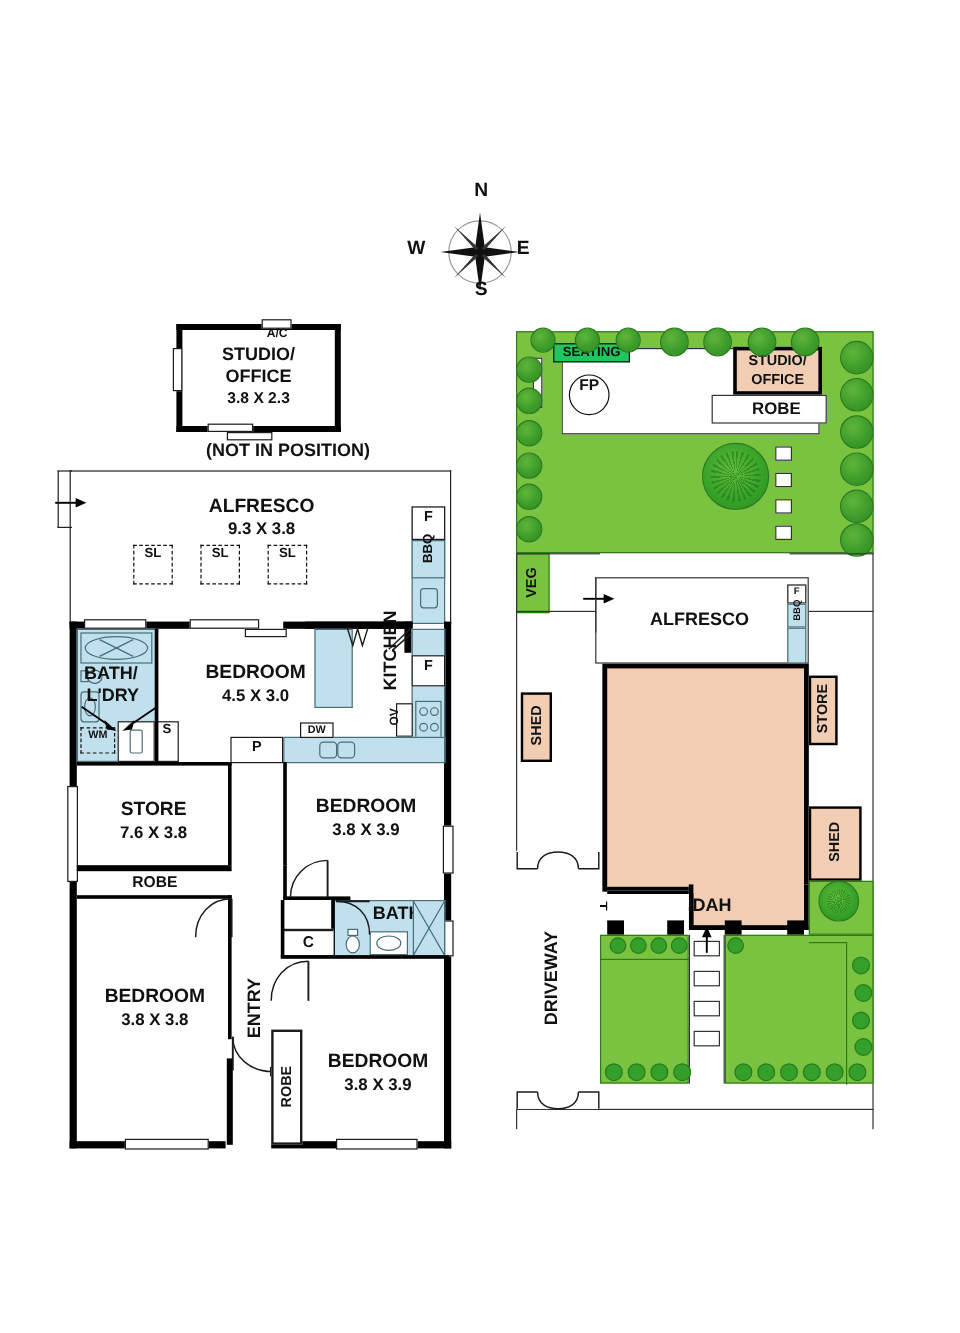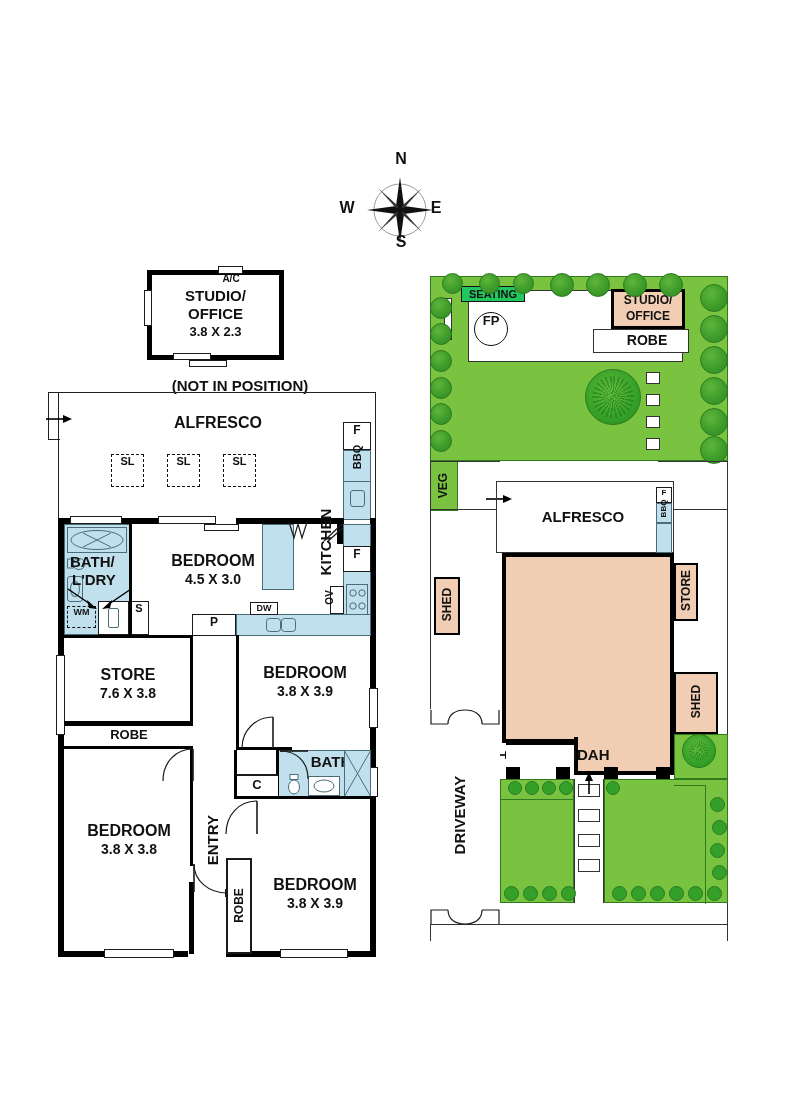"(NOT IN POSITION)" div.lbl { top: 378px -> 368px }
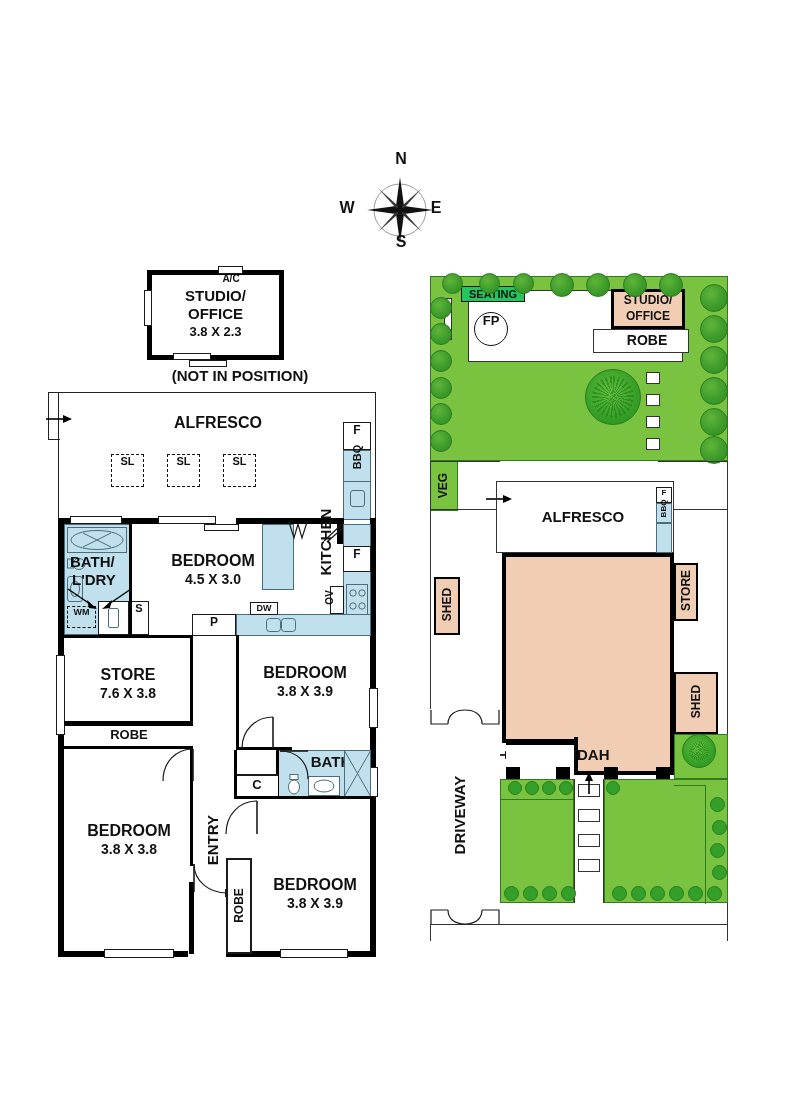"9.3 X 3.8" div.lbl { html: none -> <div>9.3 X 3.8</div> }
